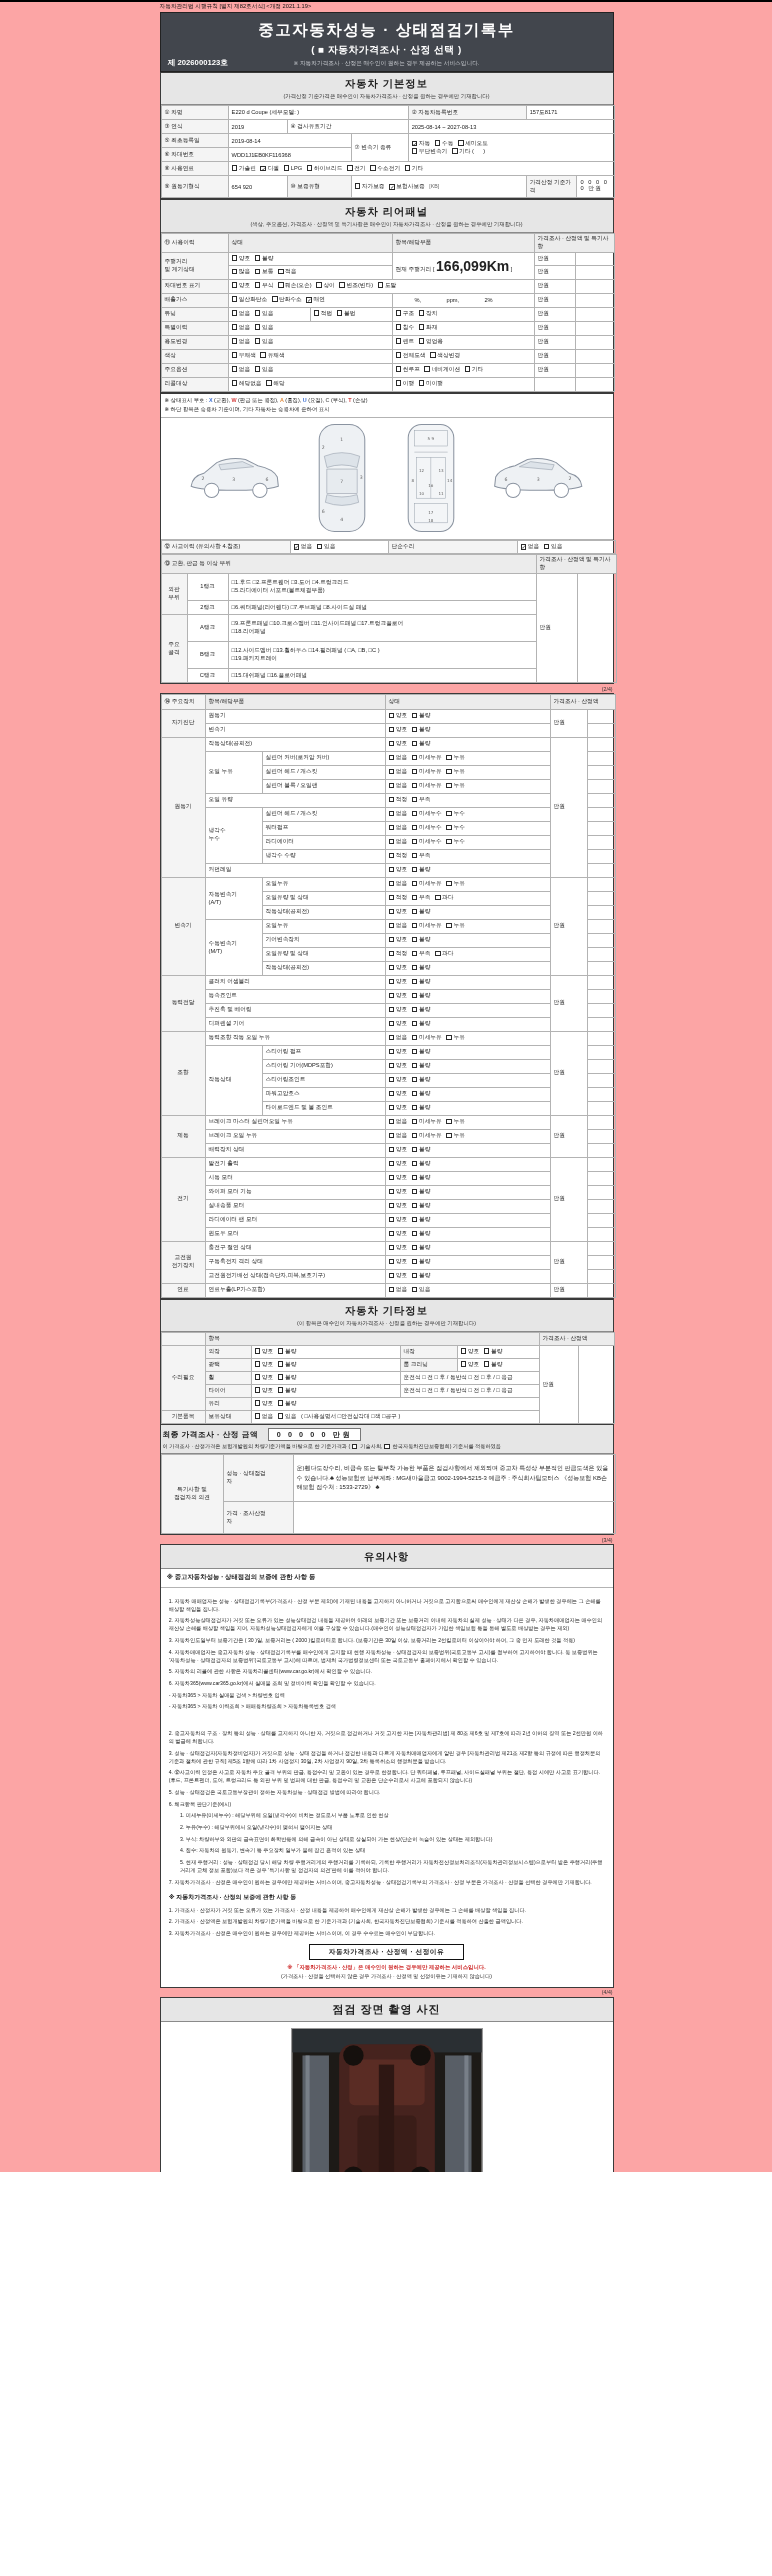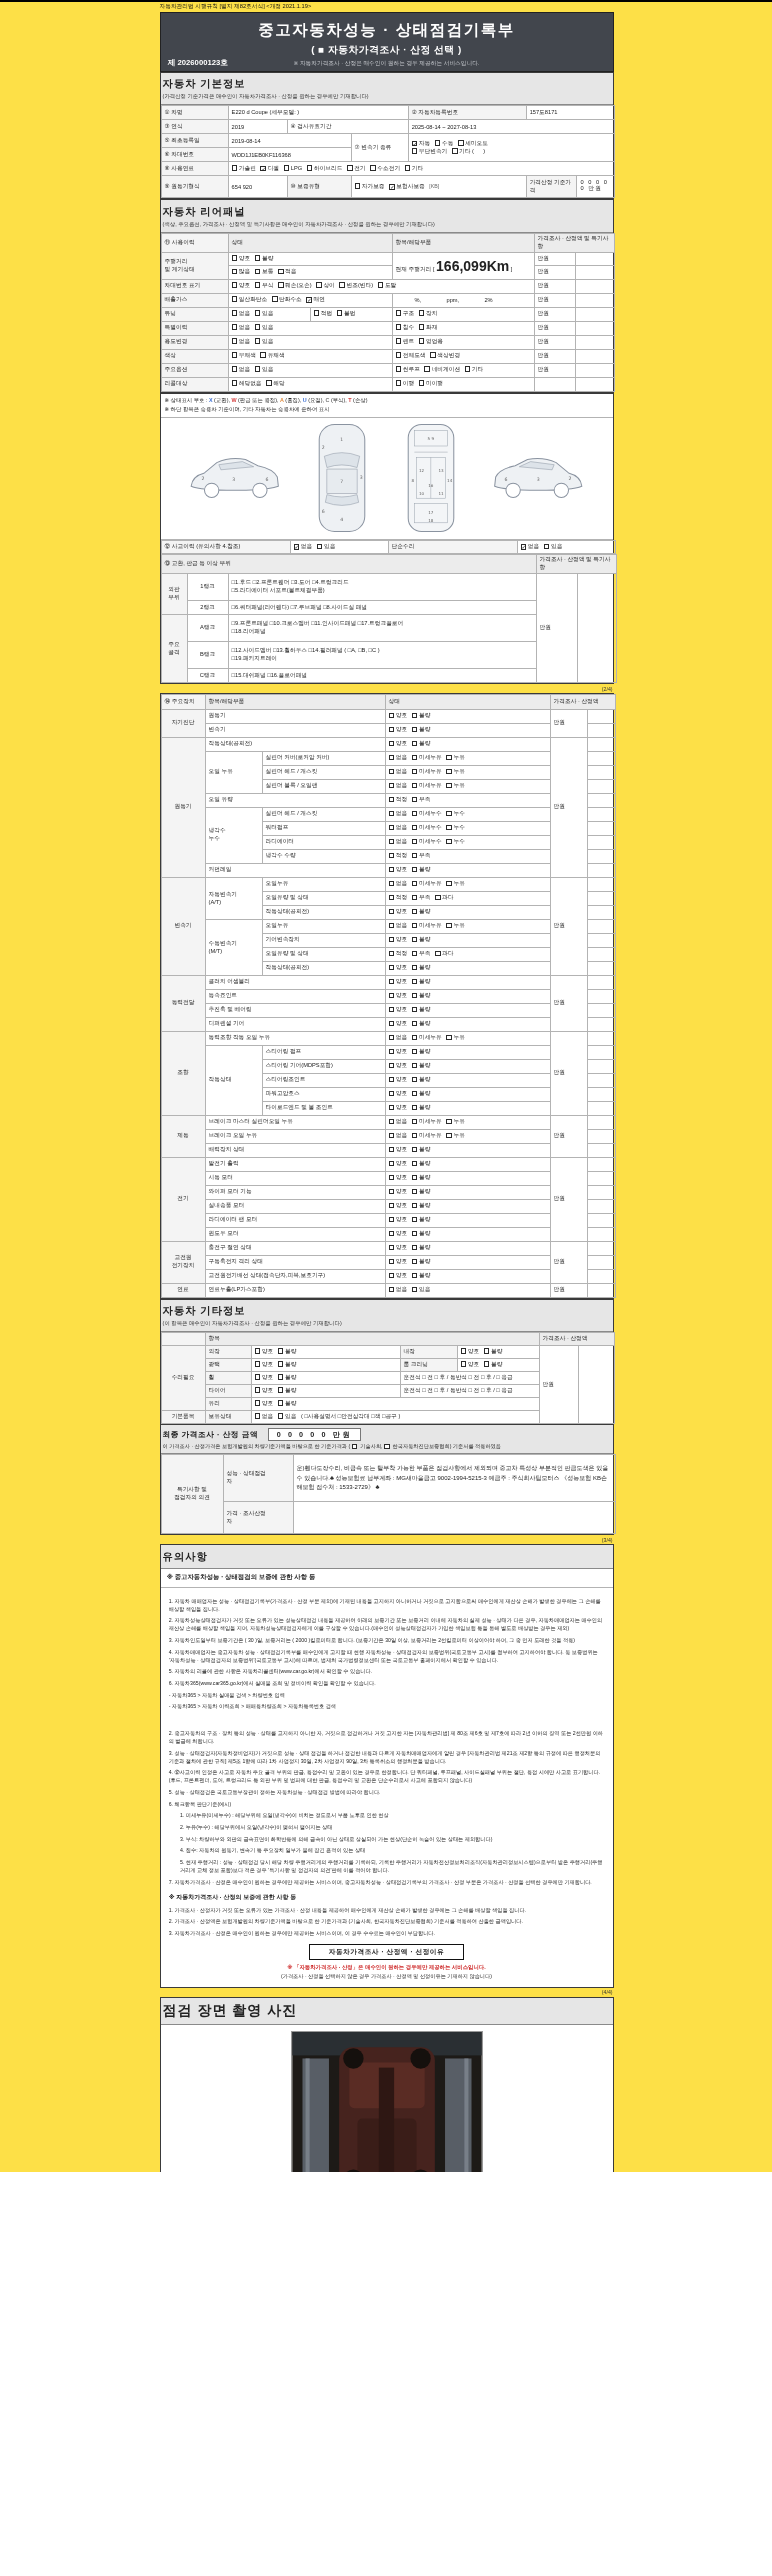"중고자동차성능 · 상태점검기록부" .canvas { background: #fde047 -> #fca5a5 }
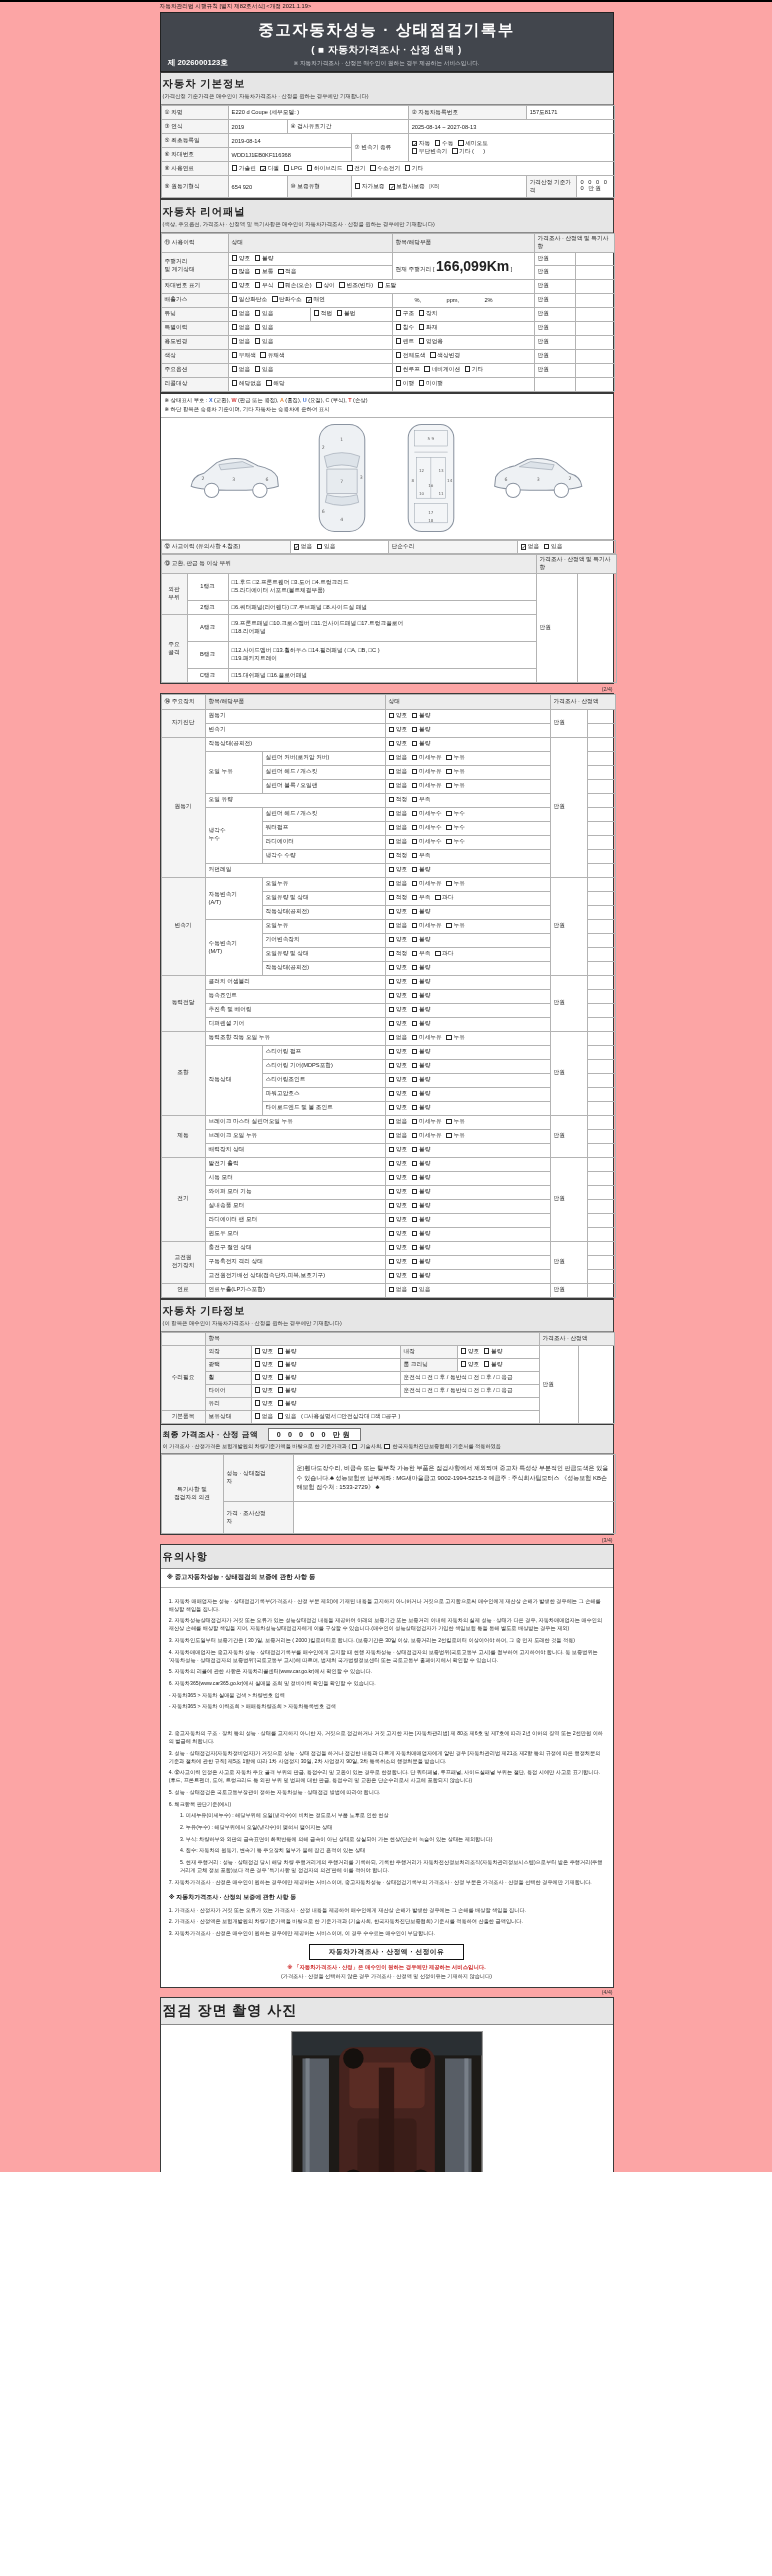"자동차 기본정보" .band { text-align: left -> center }
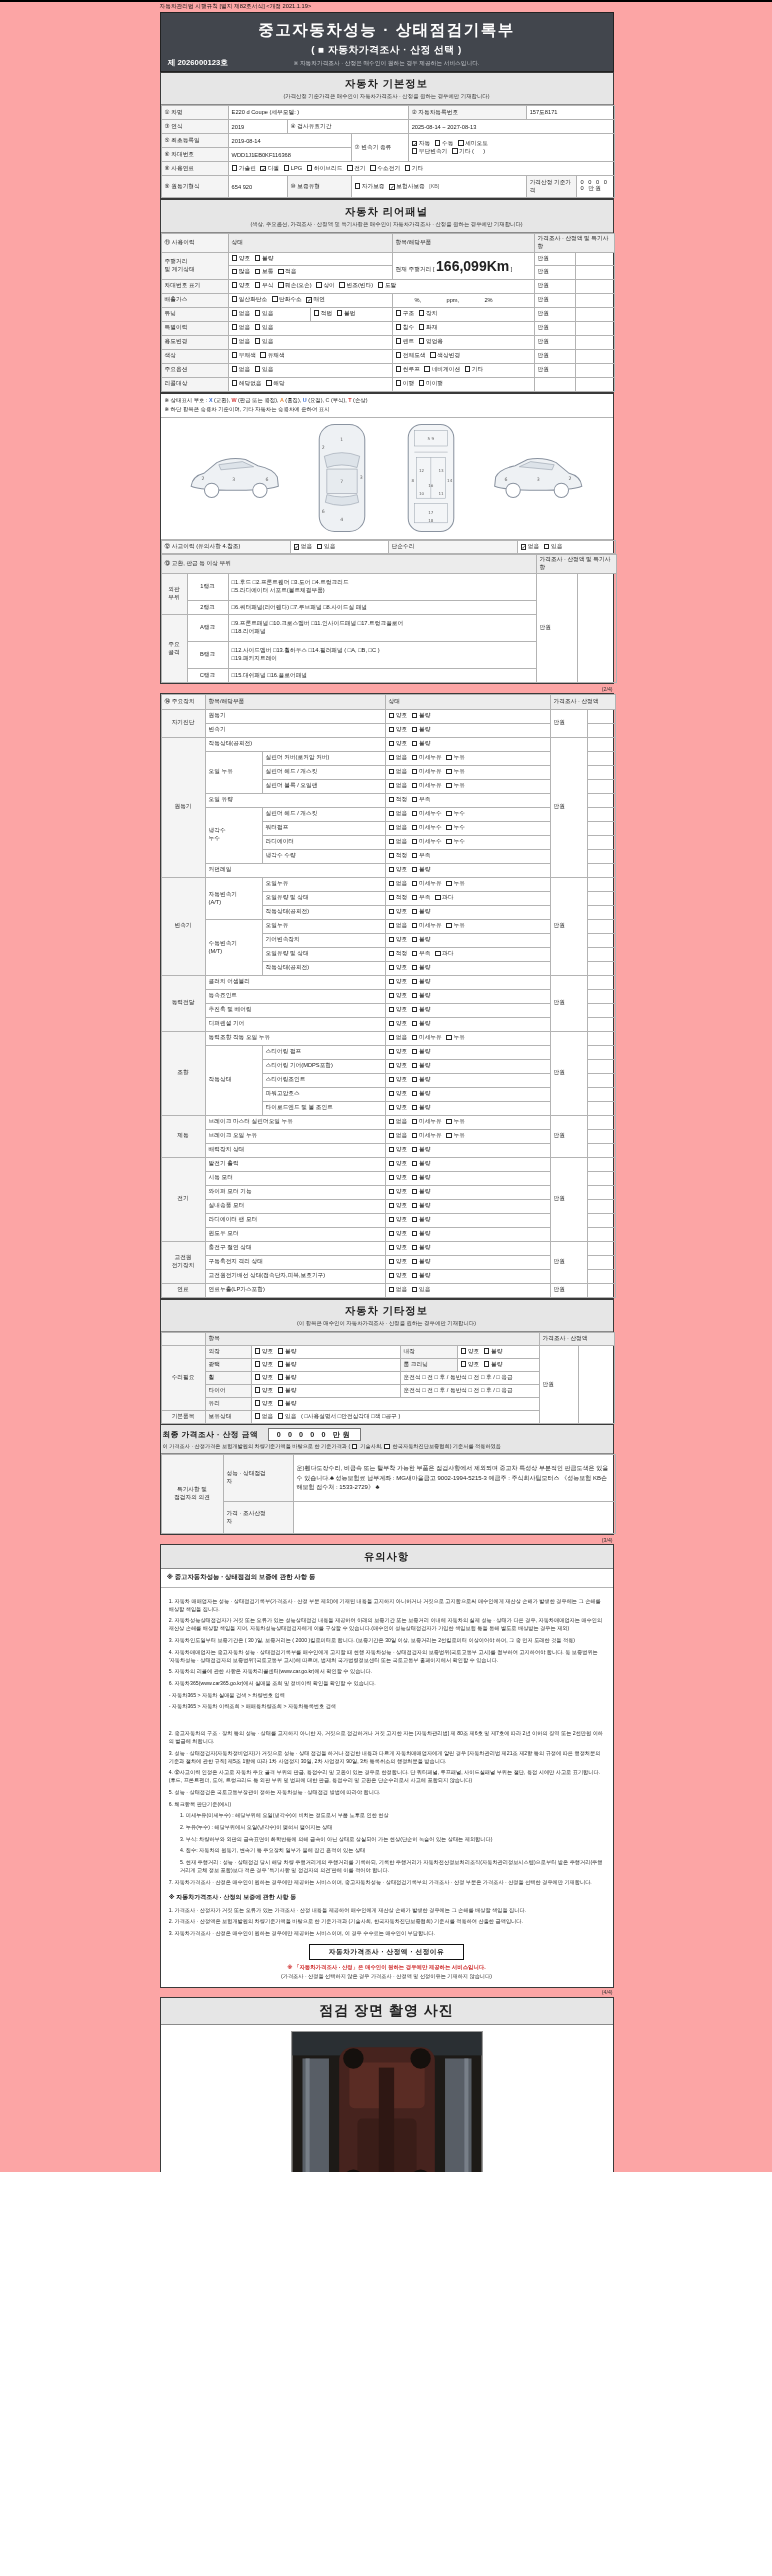"점검 장면 촬영 사진" div.btitle { font-size: 14px -> 11px }
